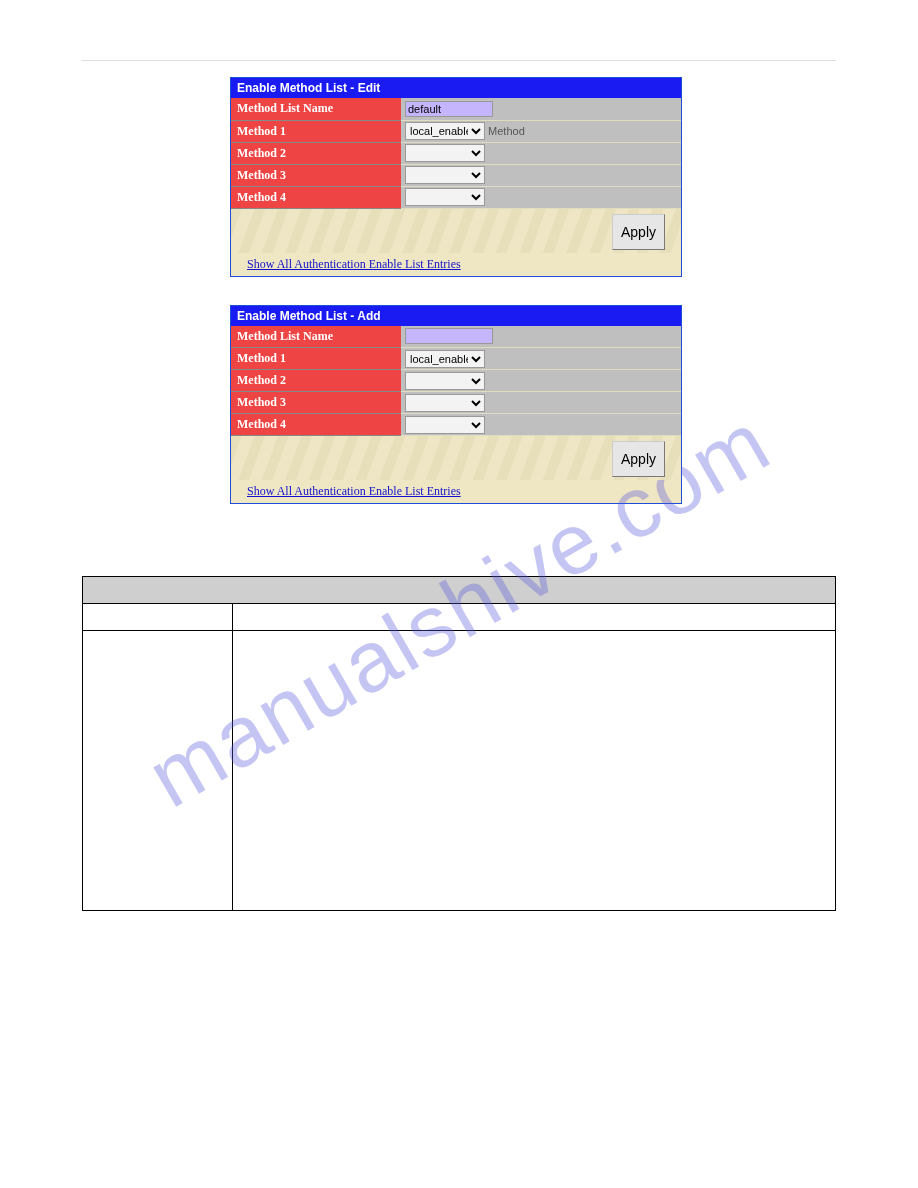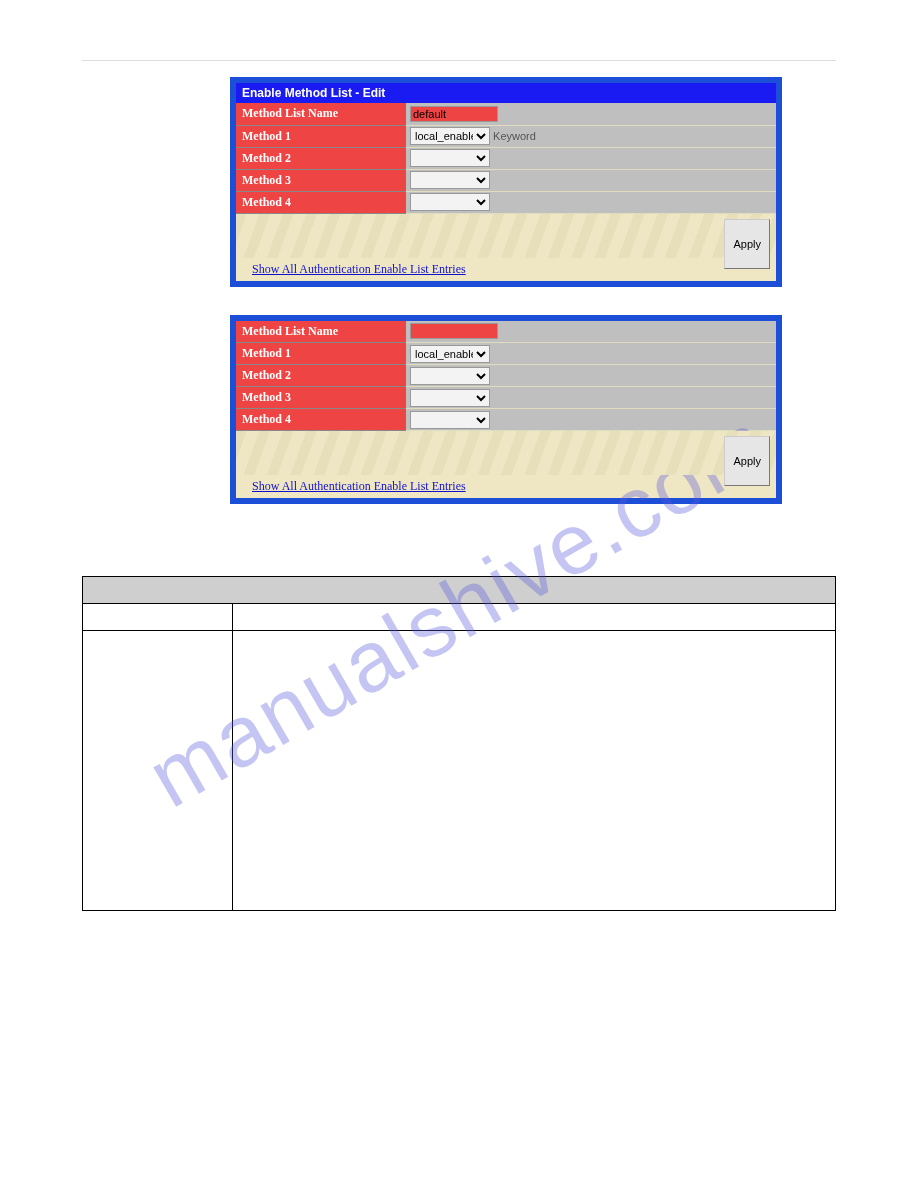"Enable Method List - Edit" .panel { border: 6px solid #1d4ed8 -> 1px solid #1d4ed8; width: 552px -> 452px }
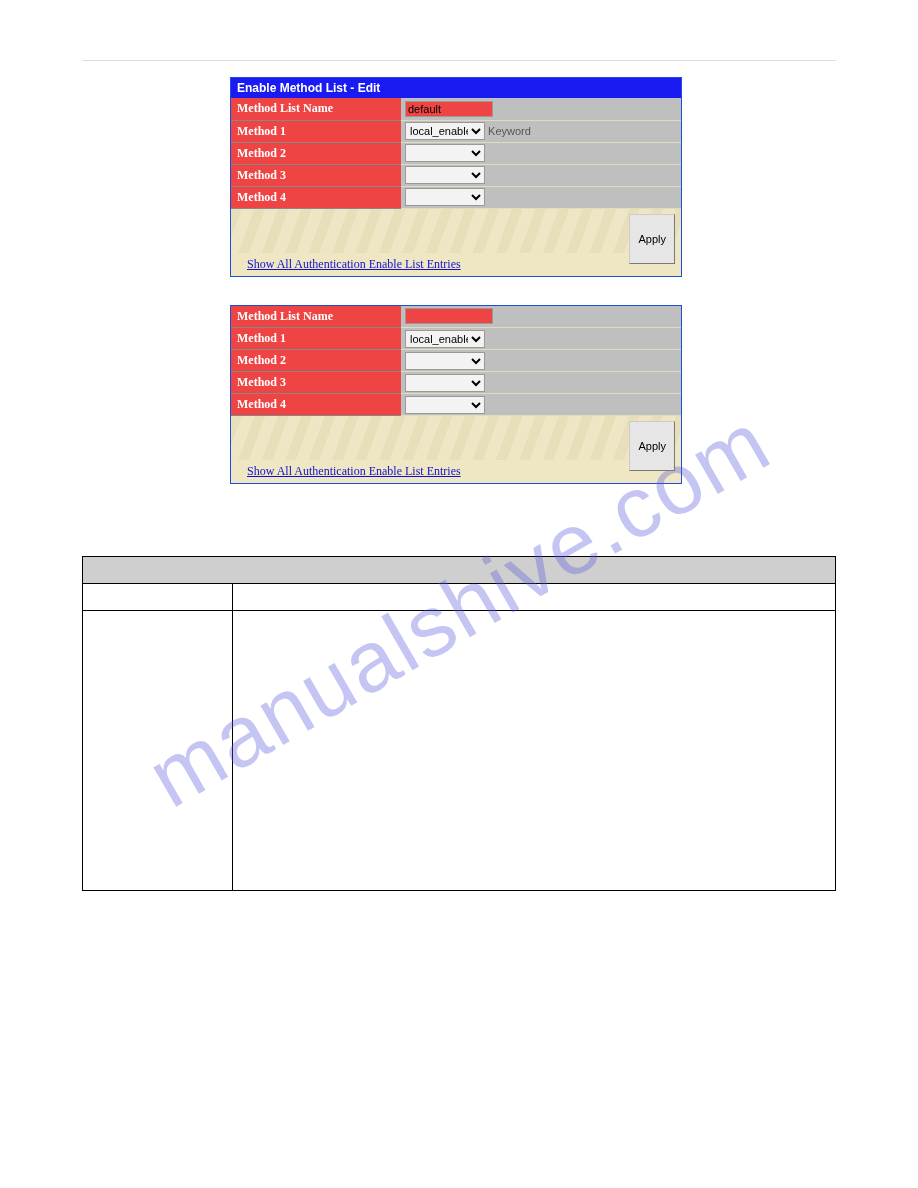"default" .text-input { background: #ef4444 -> #c4b5fd }
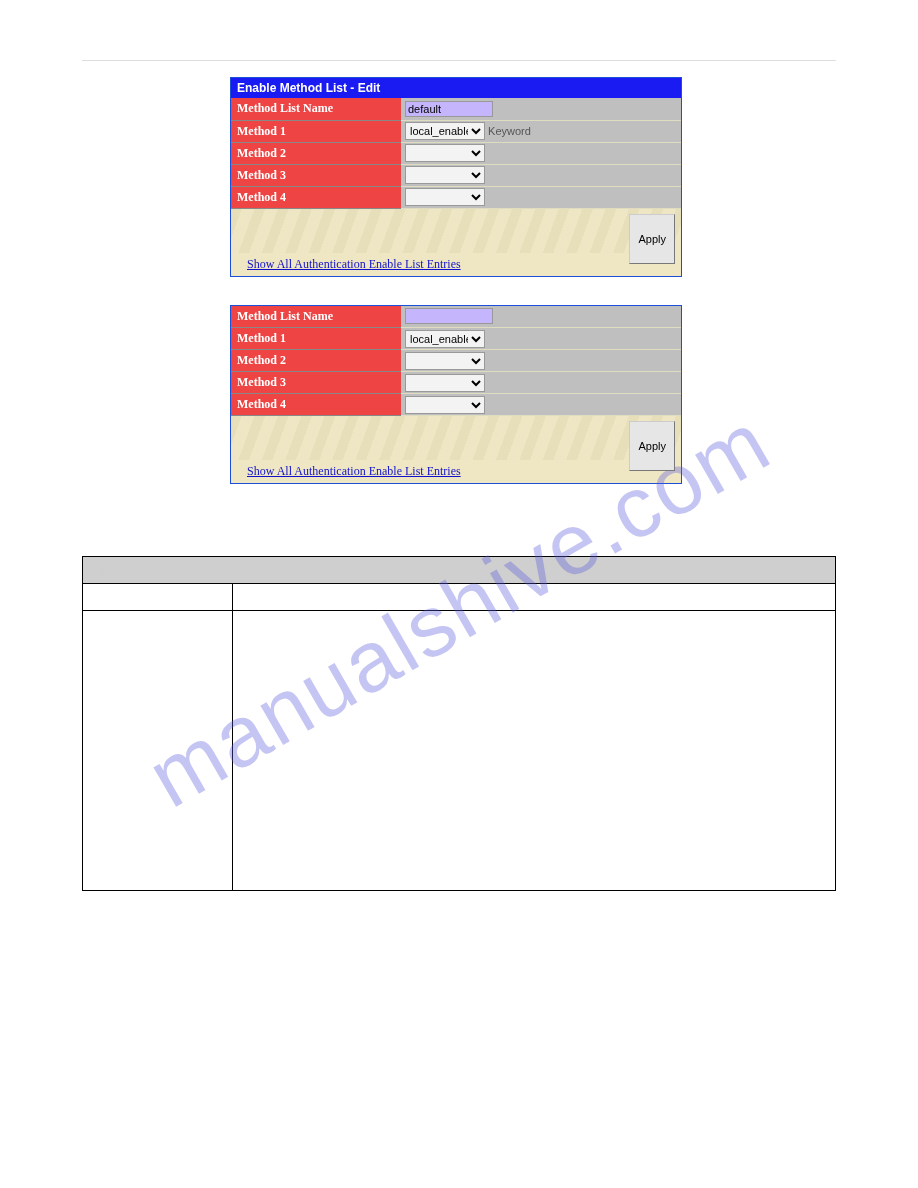"Keyword" span { text: Keyword -> Method }
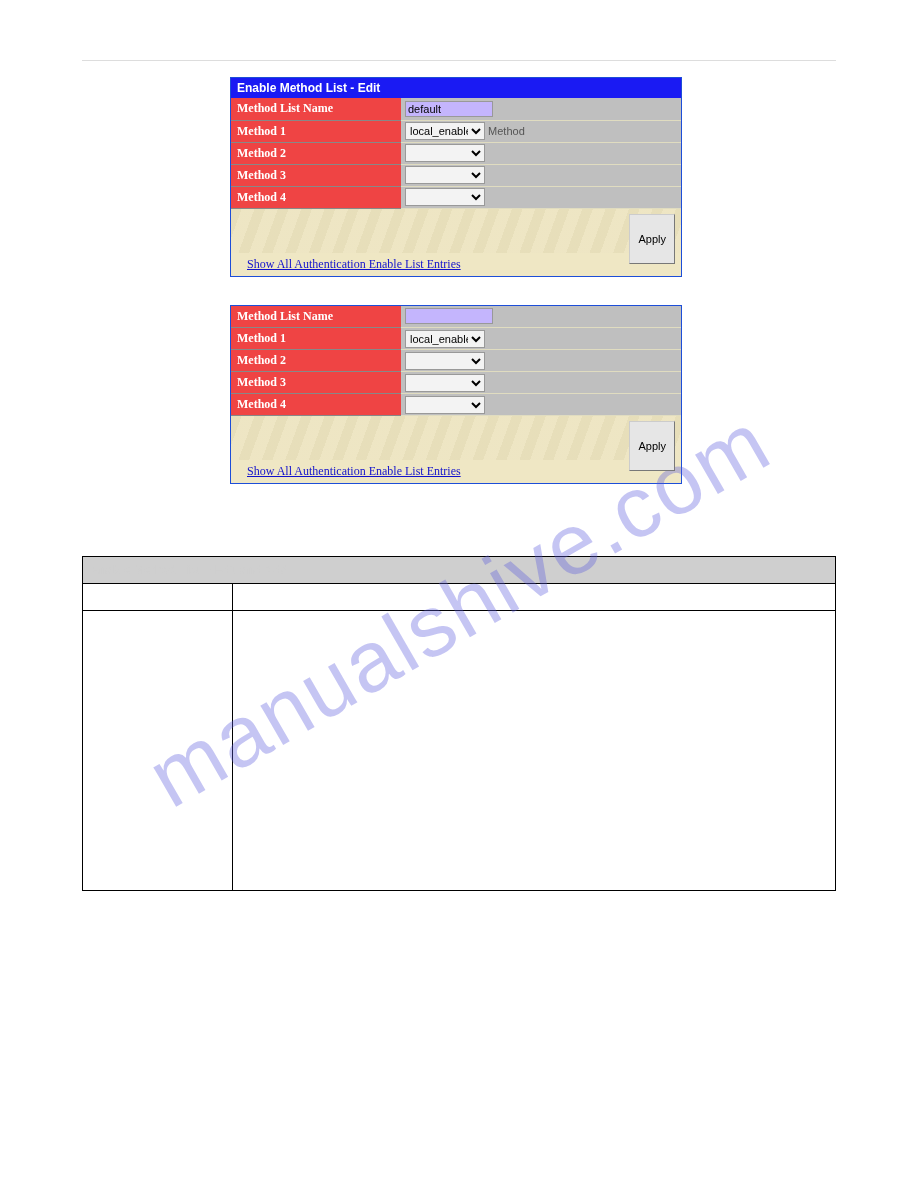"Apply" .apply-btn { font-size: 11px -> 14px; padding: 18px 8px -> 9px 8px; right: 6px -> 16px }
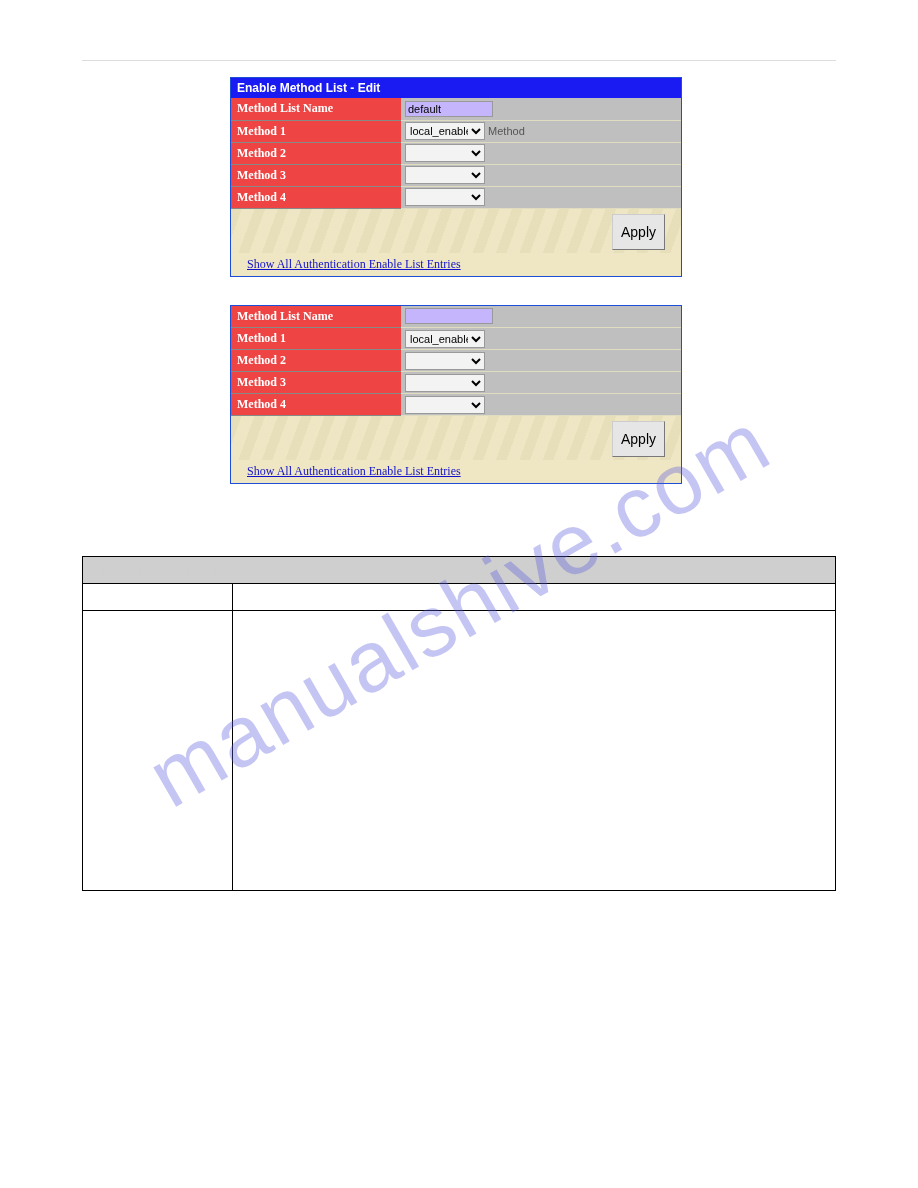"Enable Method List - Add" div.panel-title { html: none -> <div>Enable Method List - Add</div> }
